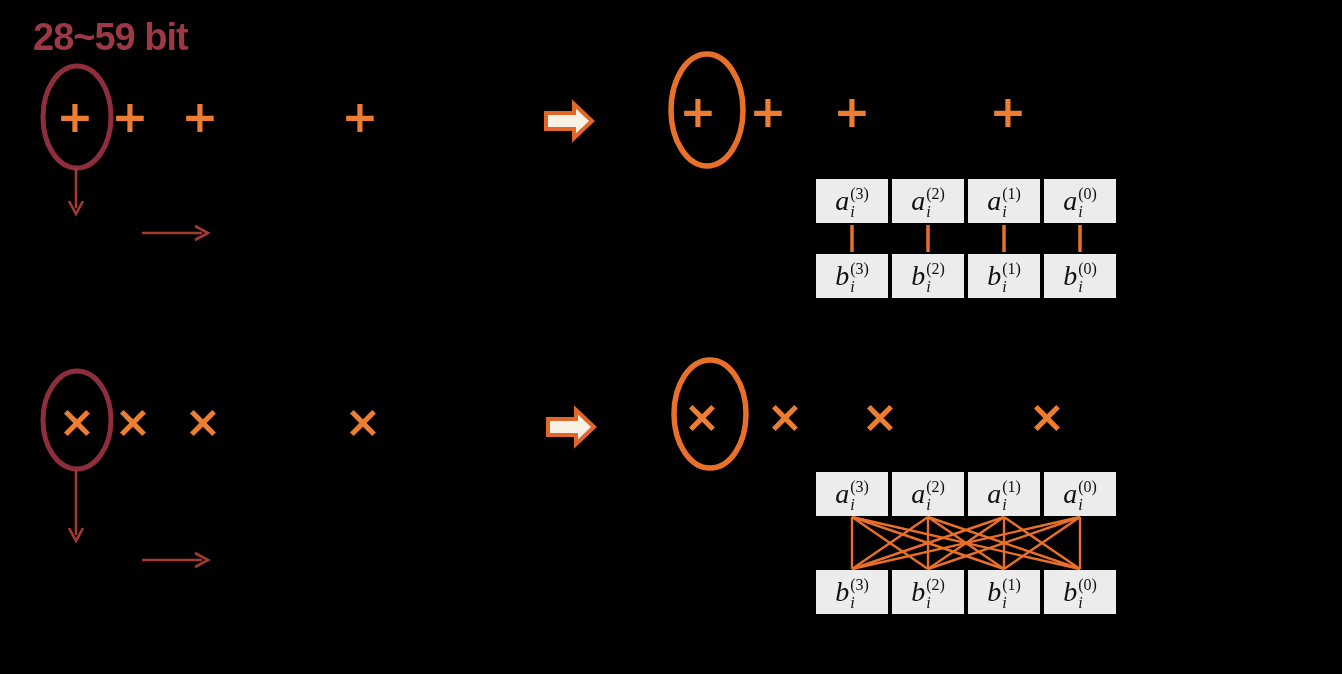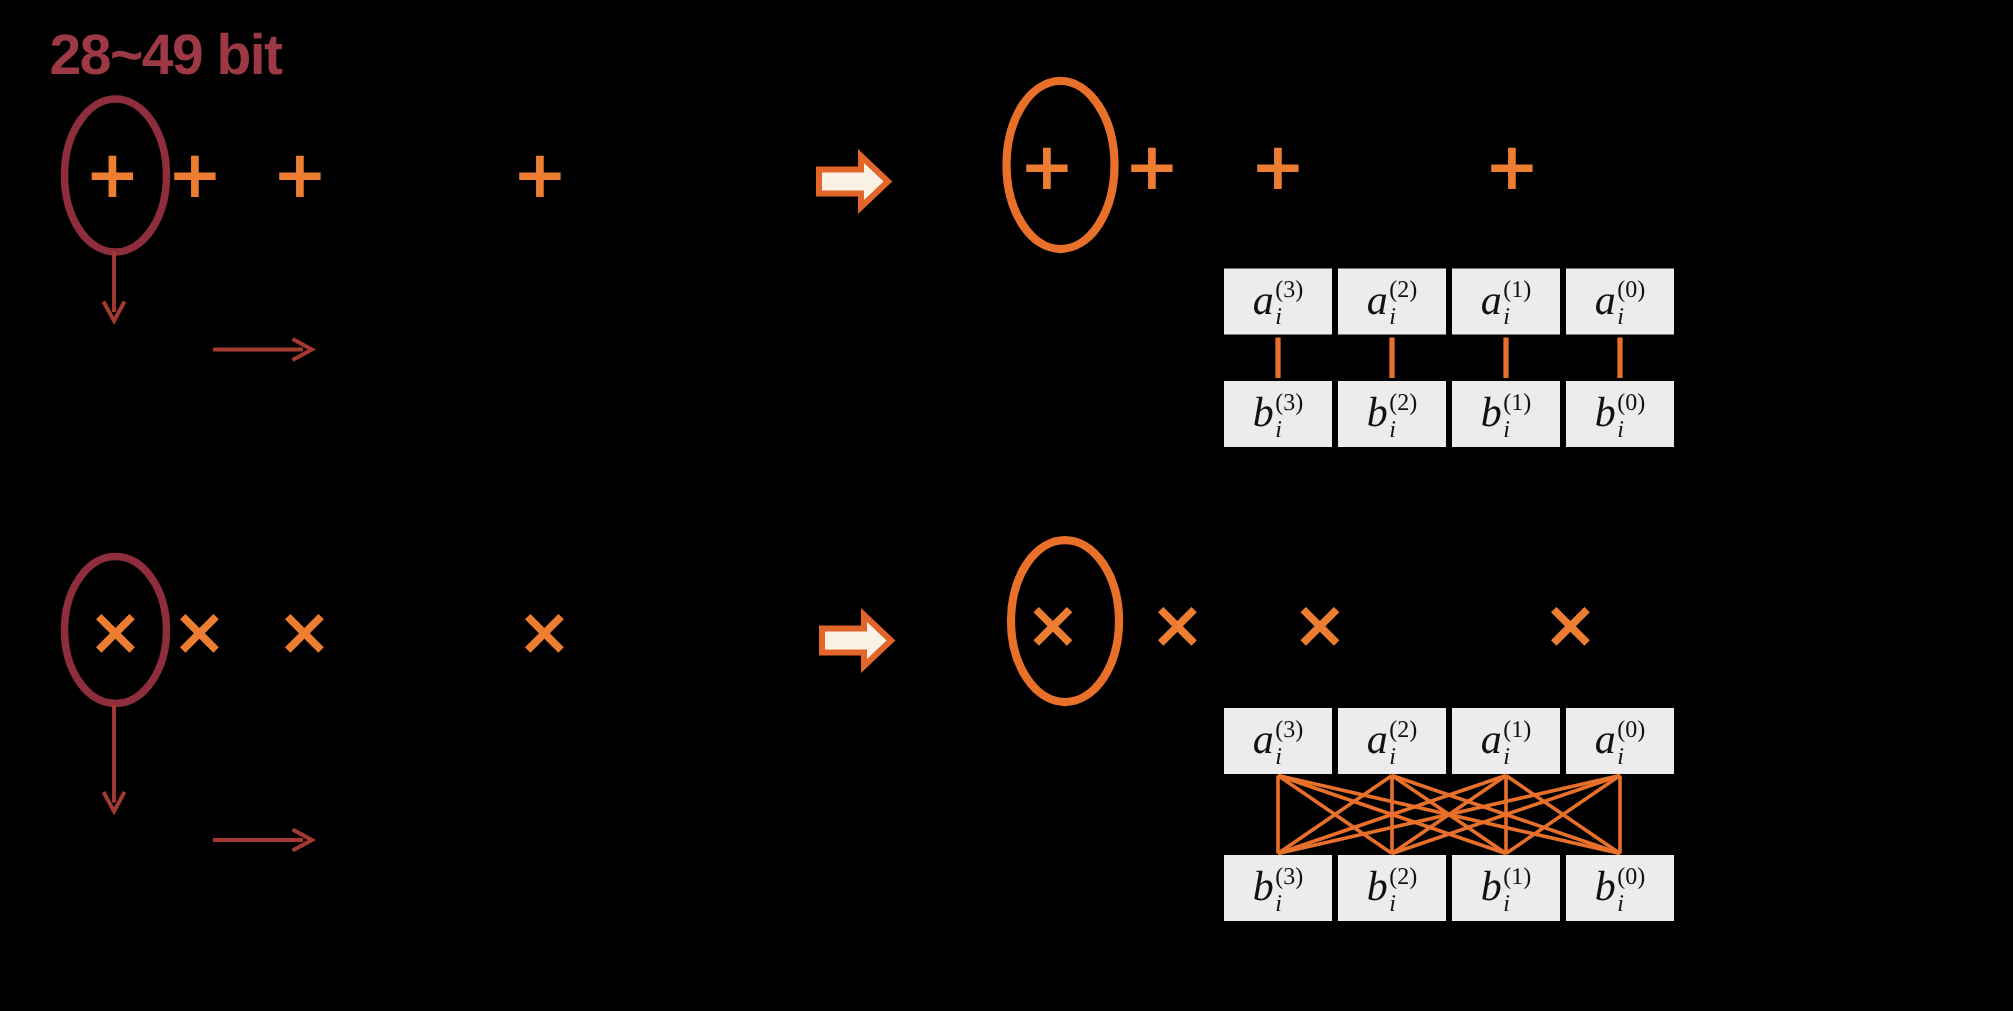"28~49 bit" div.title { text: 49 -> 59 }
